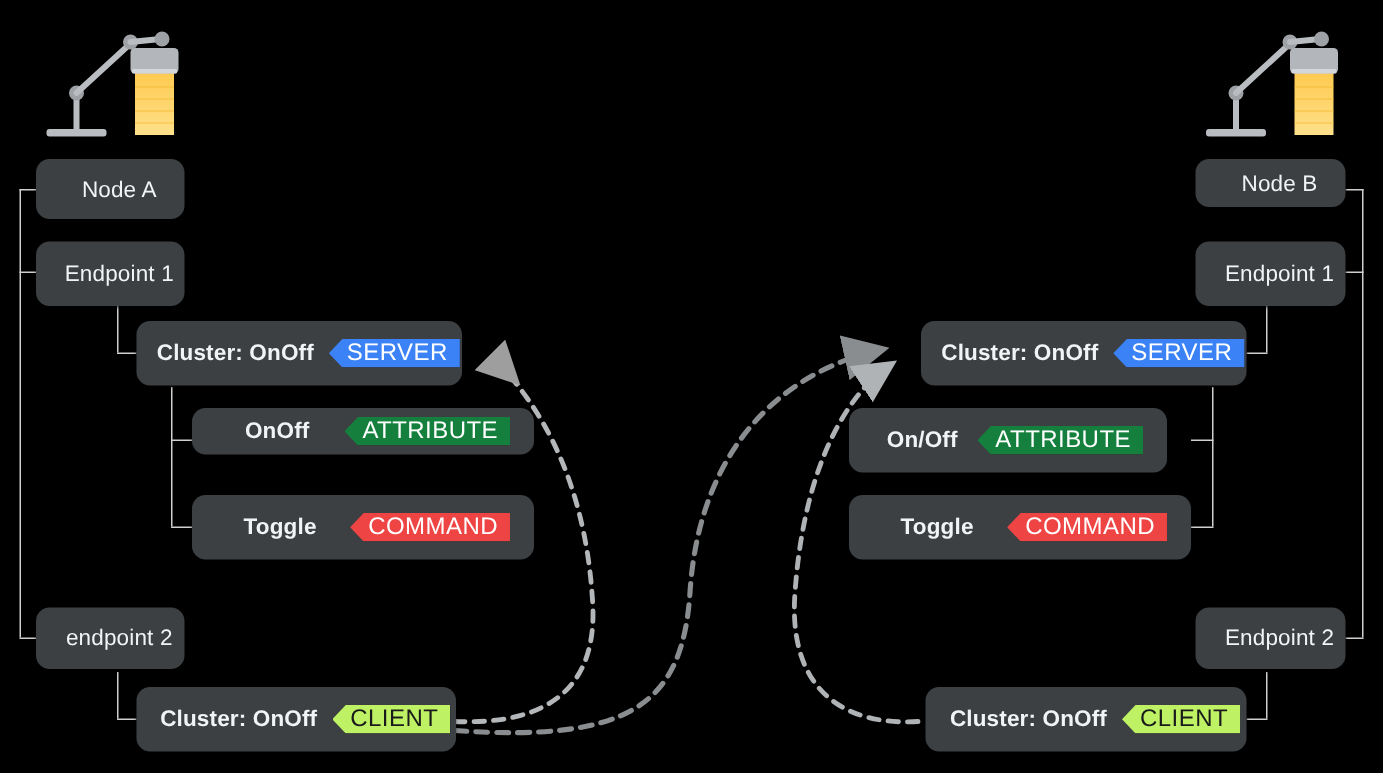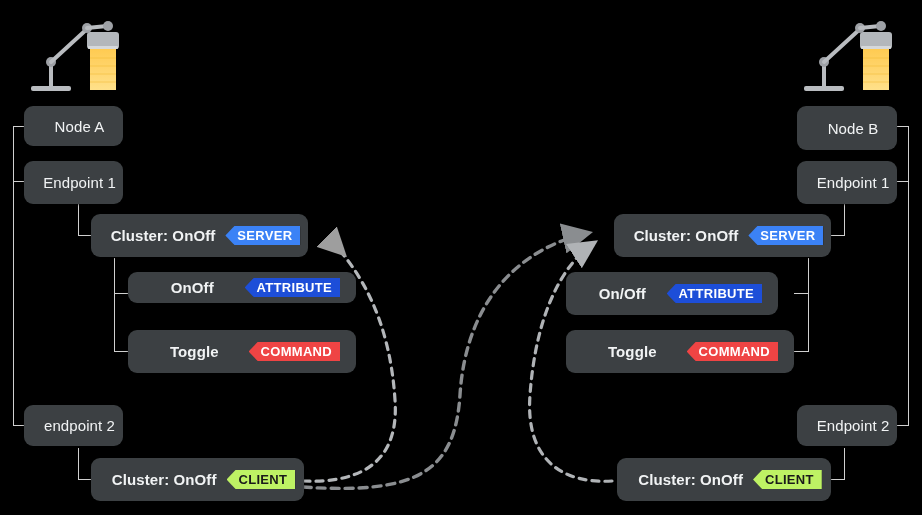"Node B" div.box { height: 44px -> 32px }
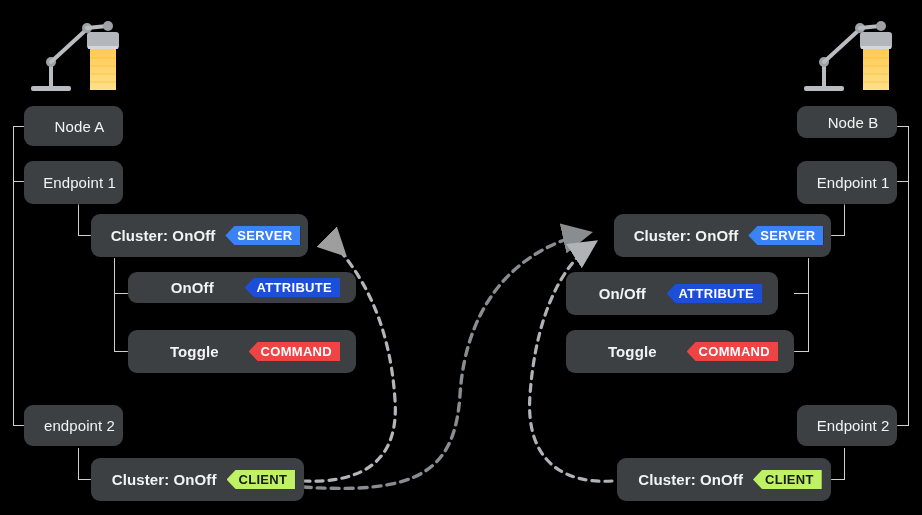"SERVER" .badge { font-size: 13px -> 16px; font-weight: bold -> normal }
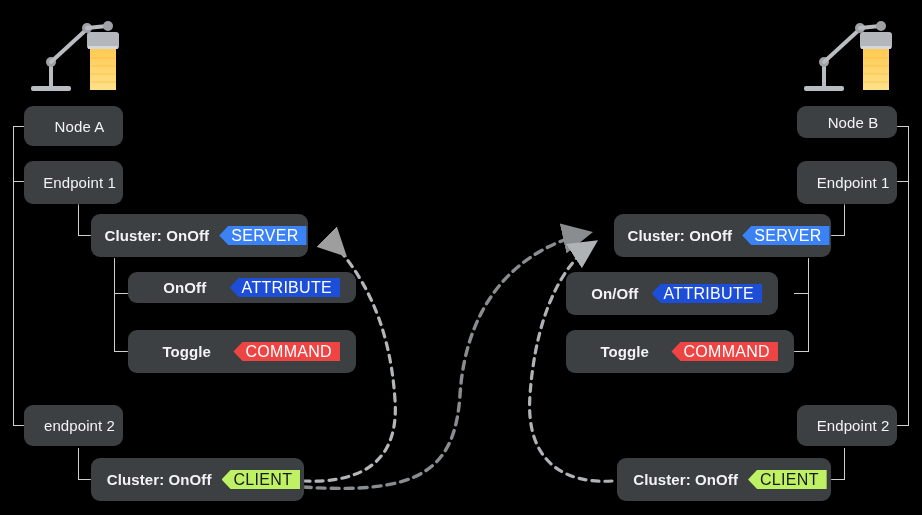"ATTRIBUTE" .badge.attribute { background: #1d4ed8 -> #15803d }
